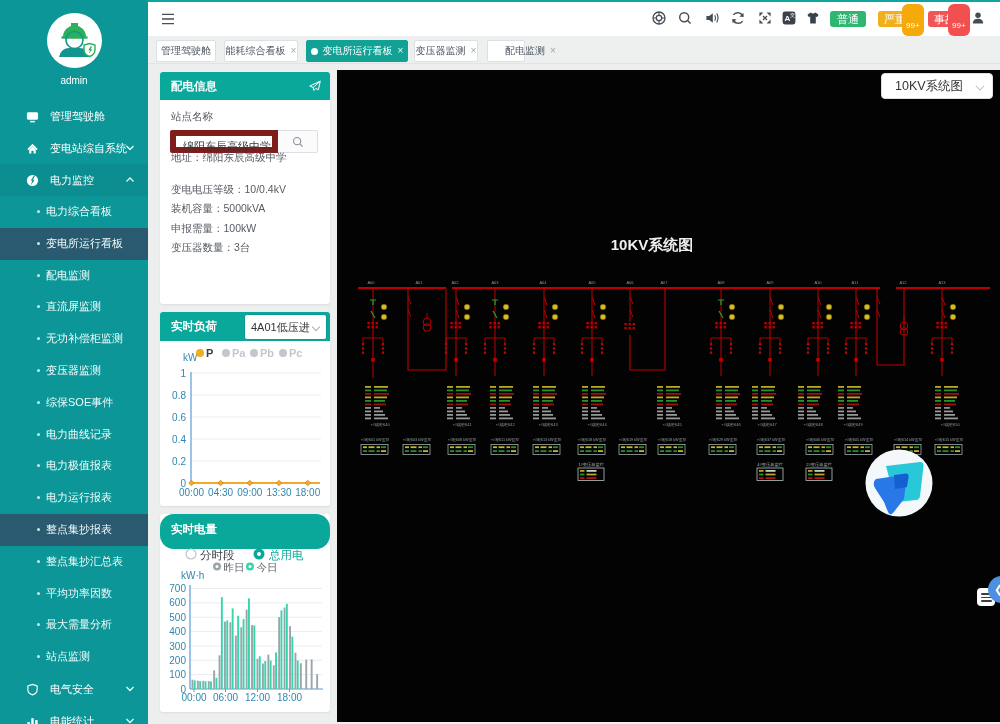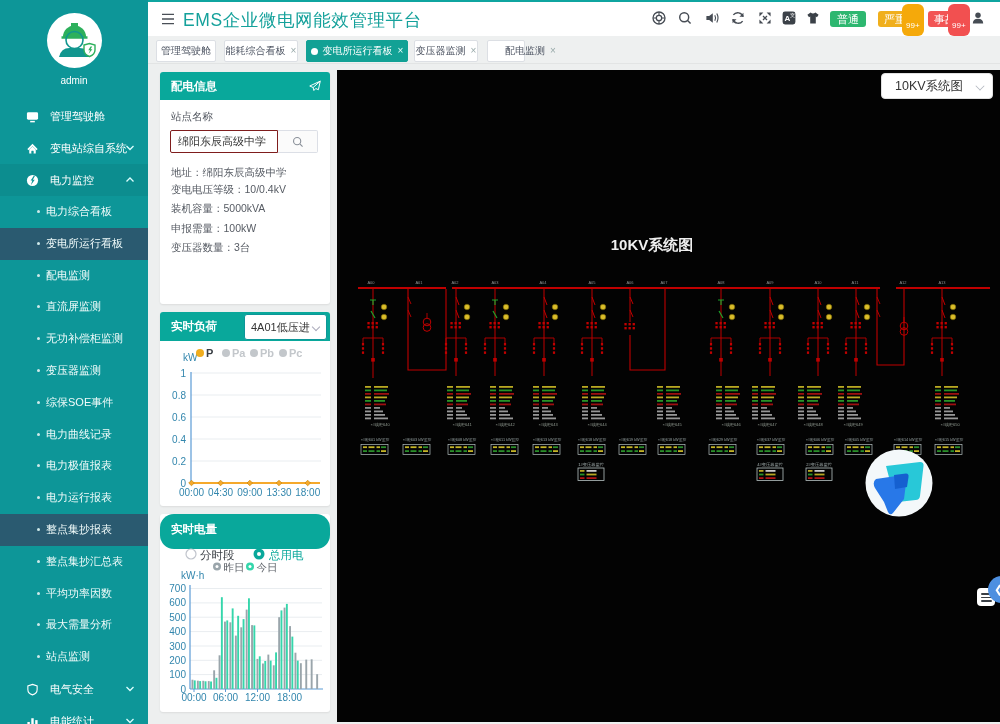"EMS企业微电网能效管理平台" div.title { html: <div>EMS企业微电网能效管理平台</div> -> none }
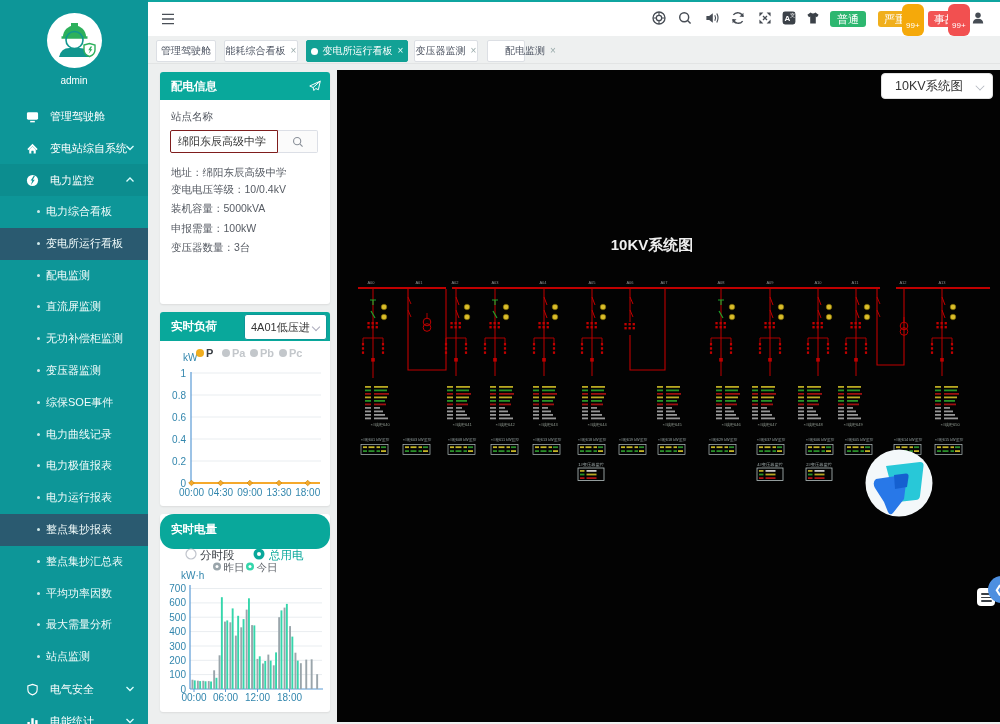"绵阳东辰高级中学" div { border: 1px solid #7f1d1d -> 6px solid #7f1d1d }
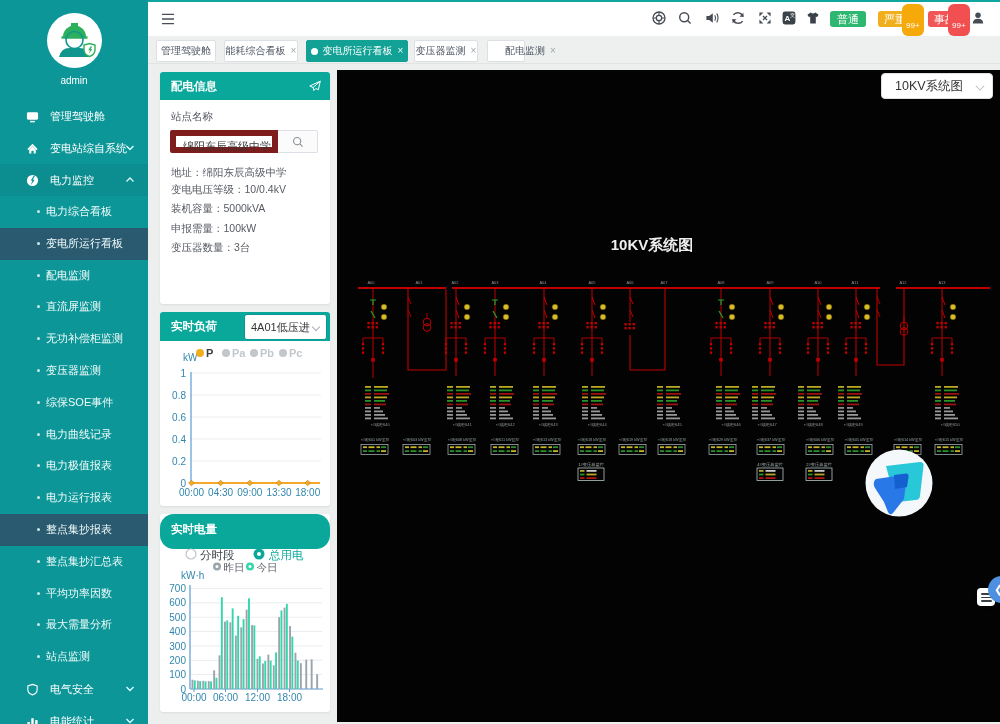"地址：绵阳东辰高级中学" div.infoline { top: 94px -> 79px }
